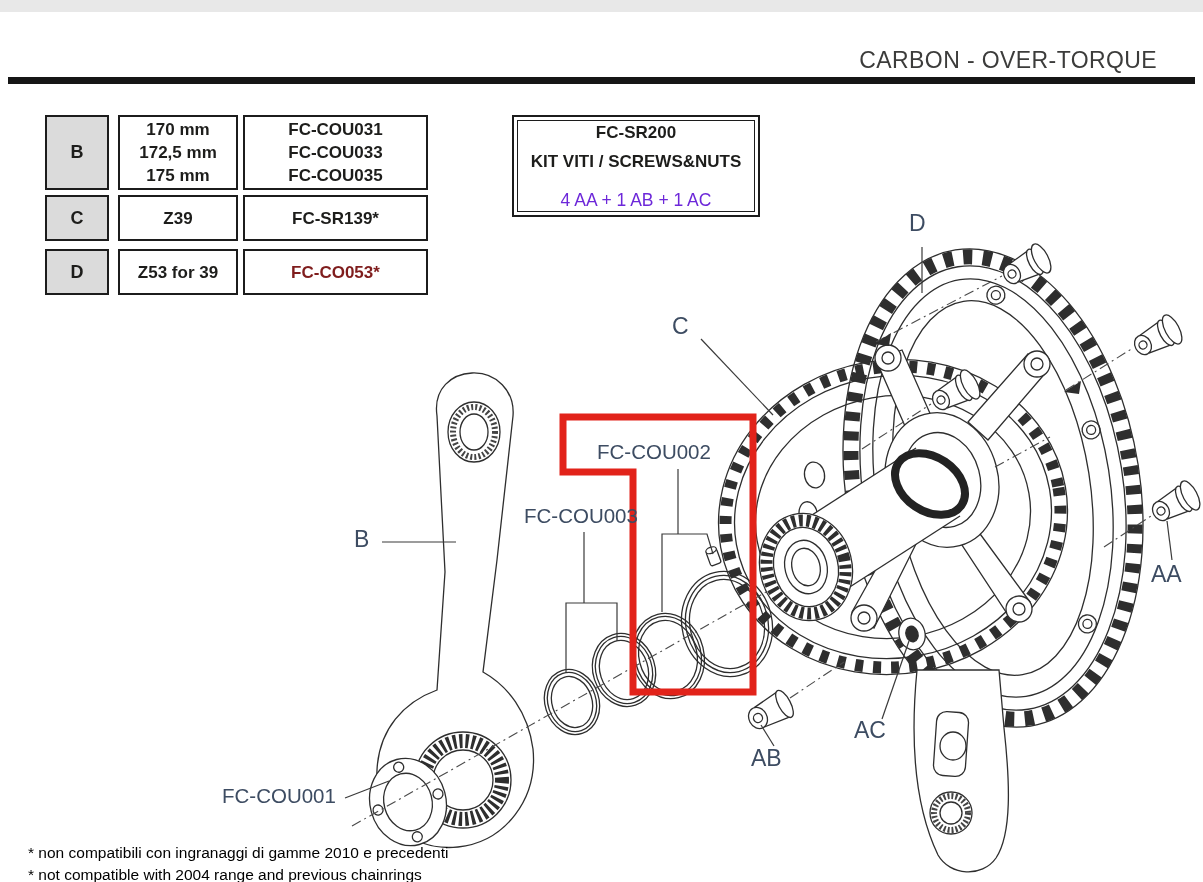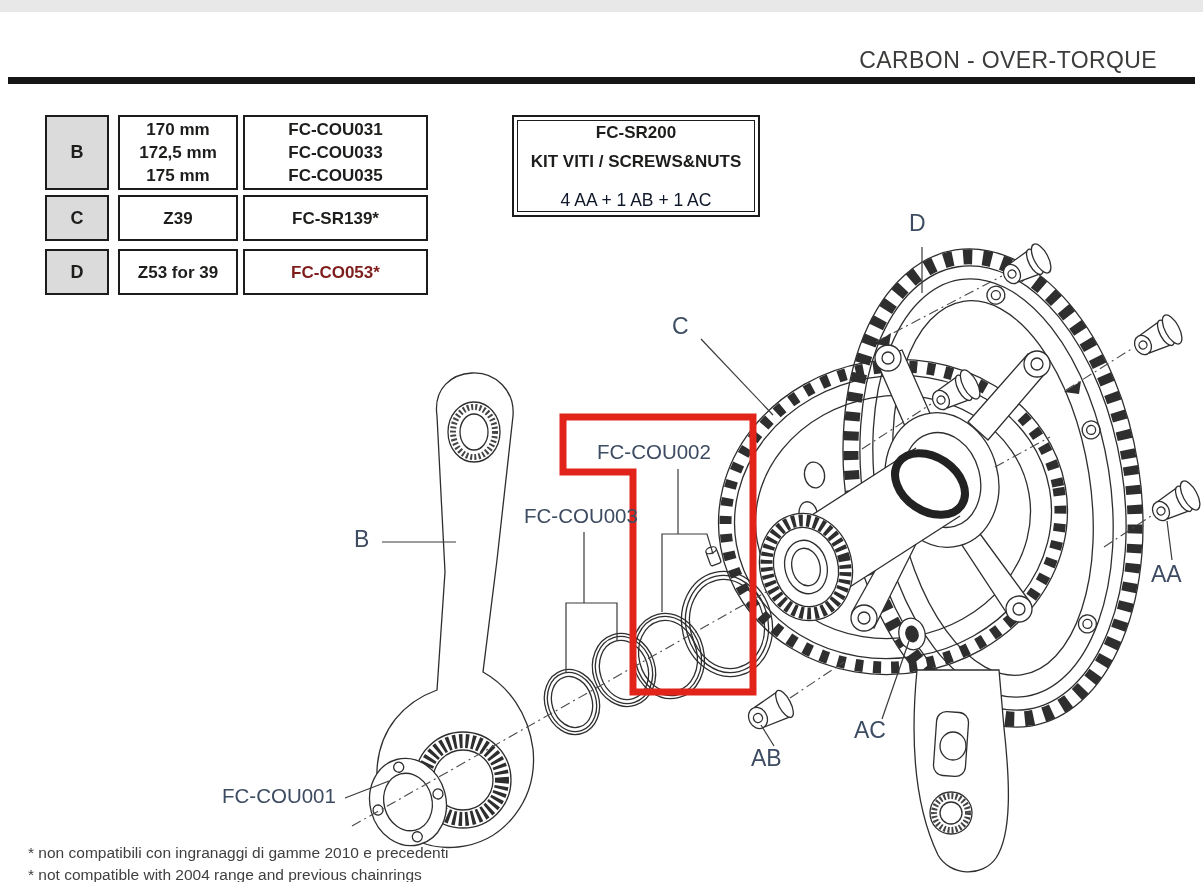"4 AA + 1 AB" .kit-line3 { color: #0f172a -> #6d28d9 }
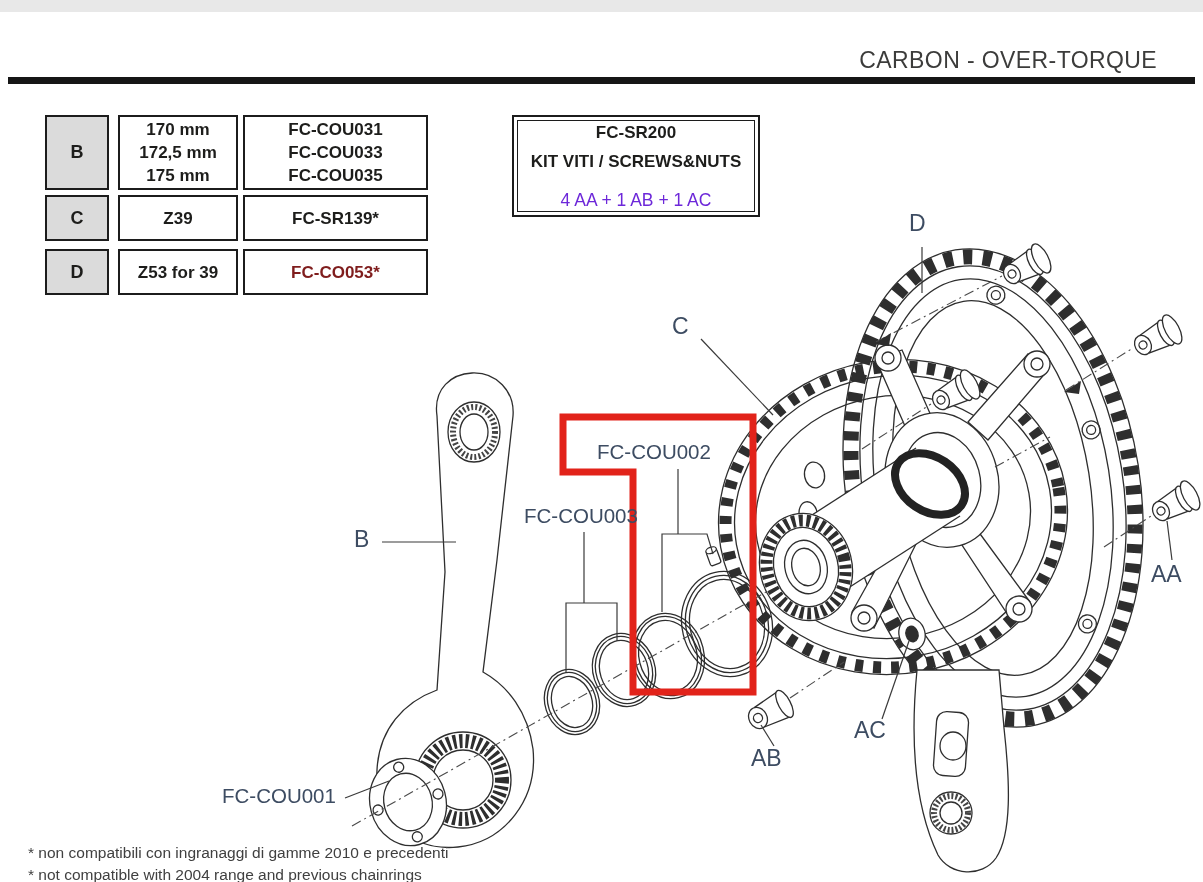"* non compatibili con ingranaggi" .footnote { color: #404040 -> #000000 }
